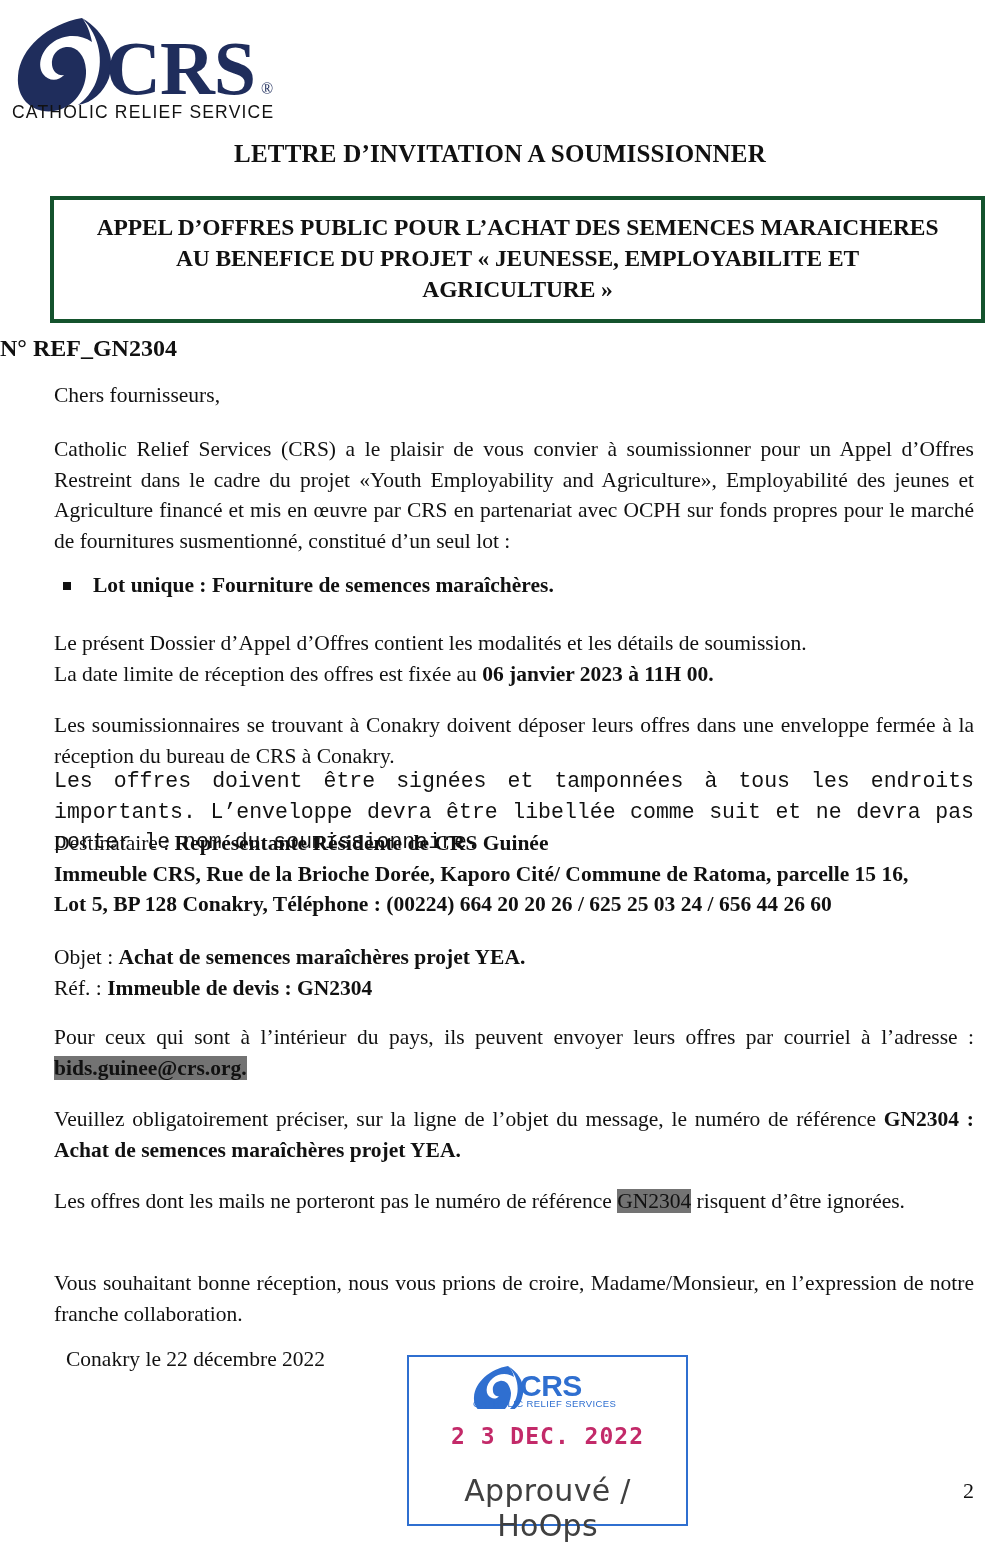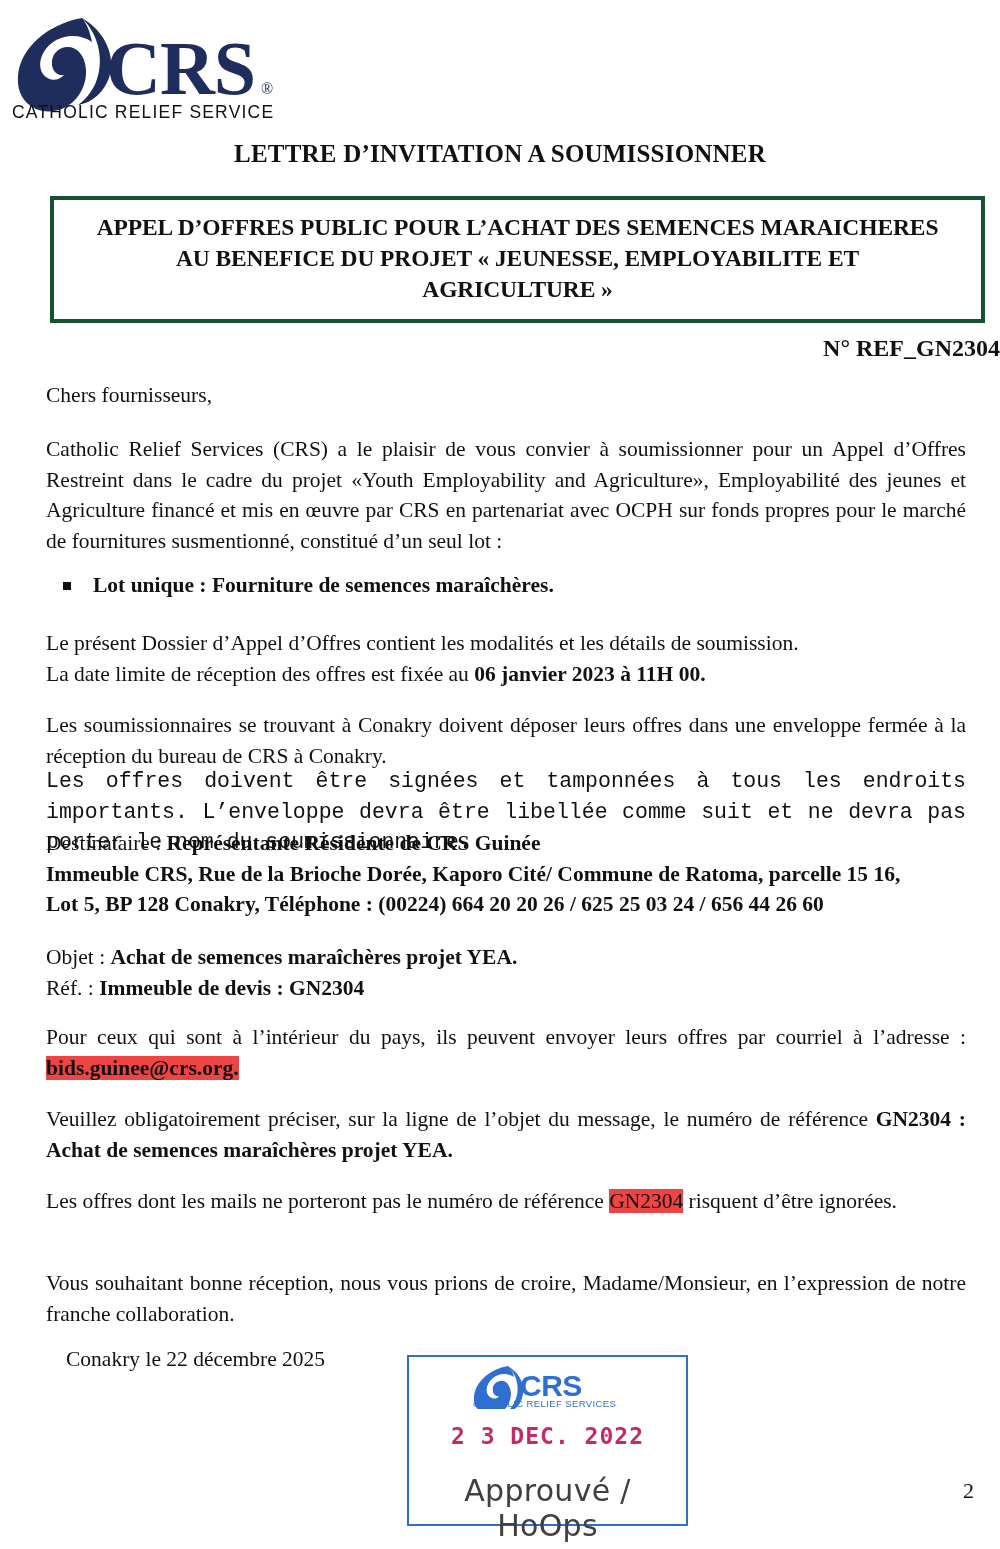"N° REF_GN2304" #ref-number { text-align: right -> left }
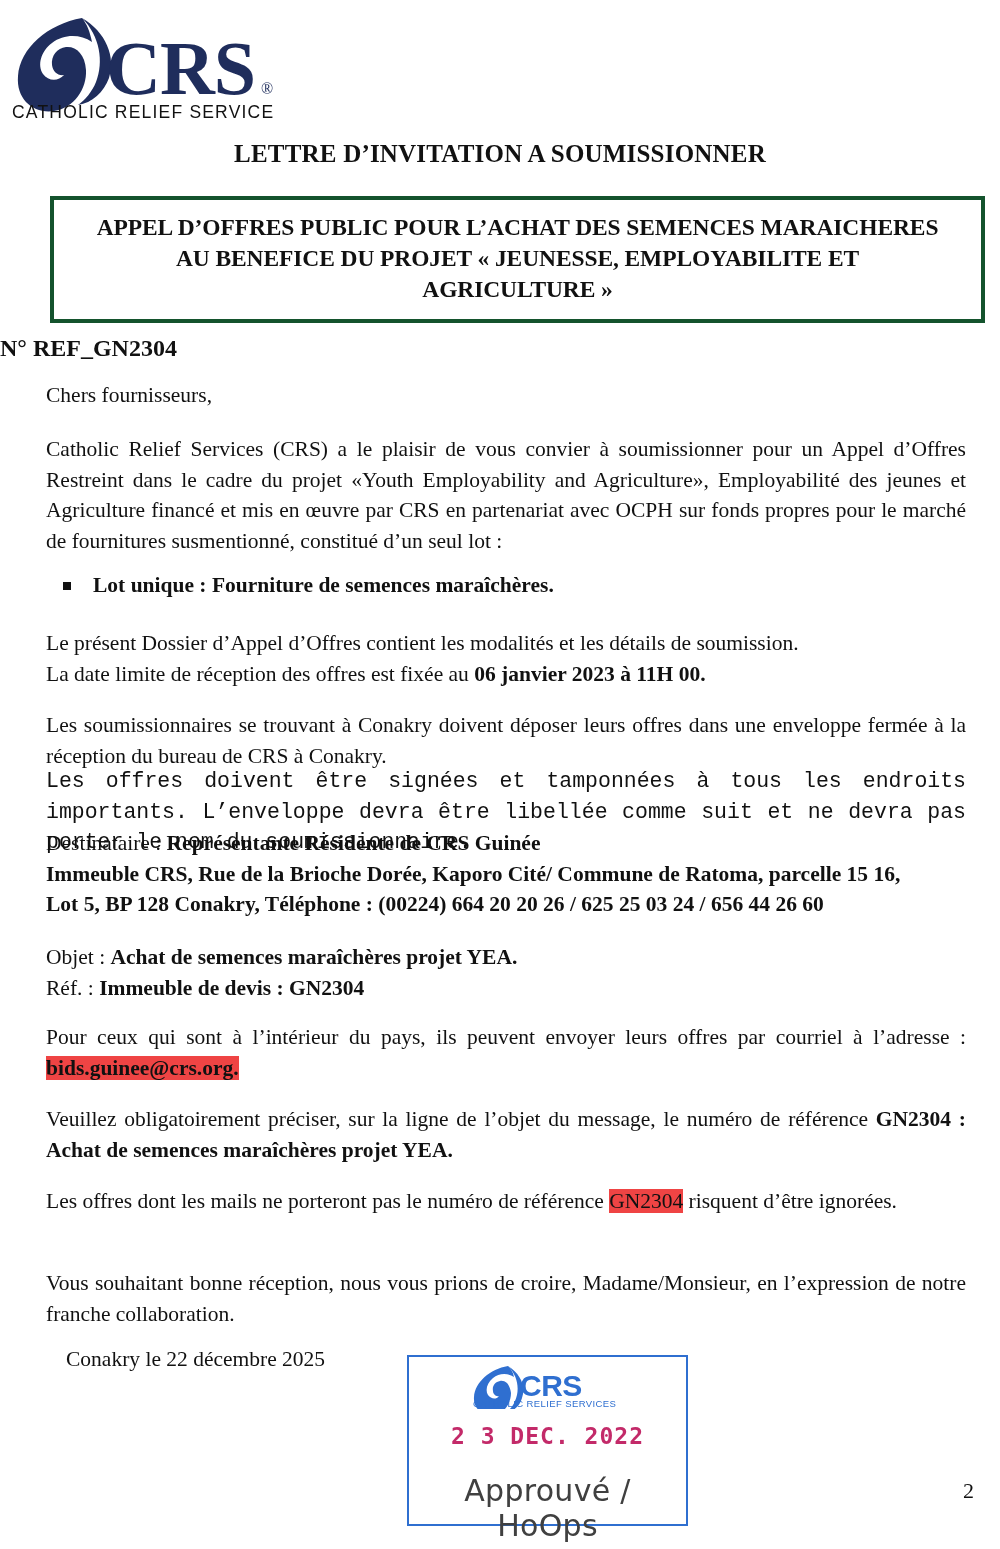"Chers fournisseurs," .body-text { left: 46px -> 54px }
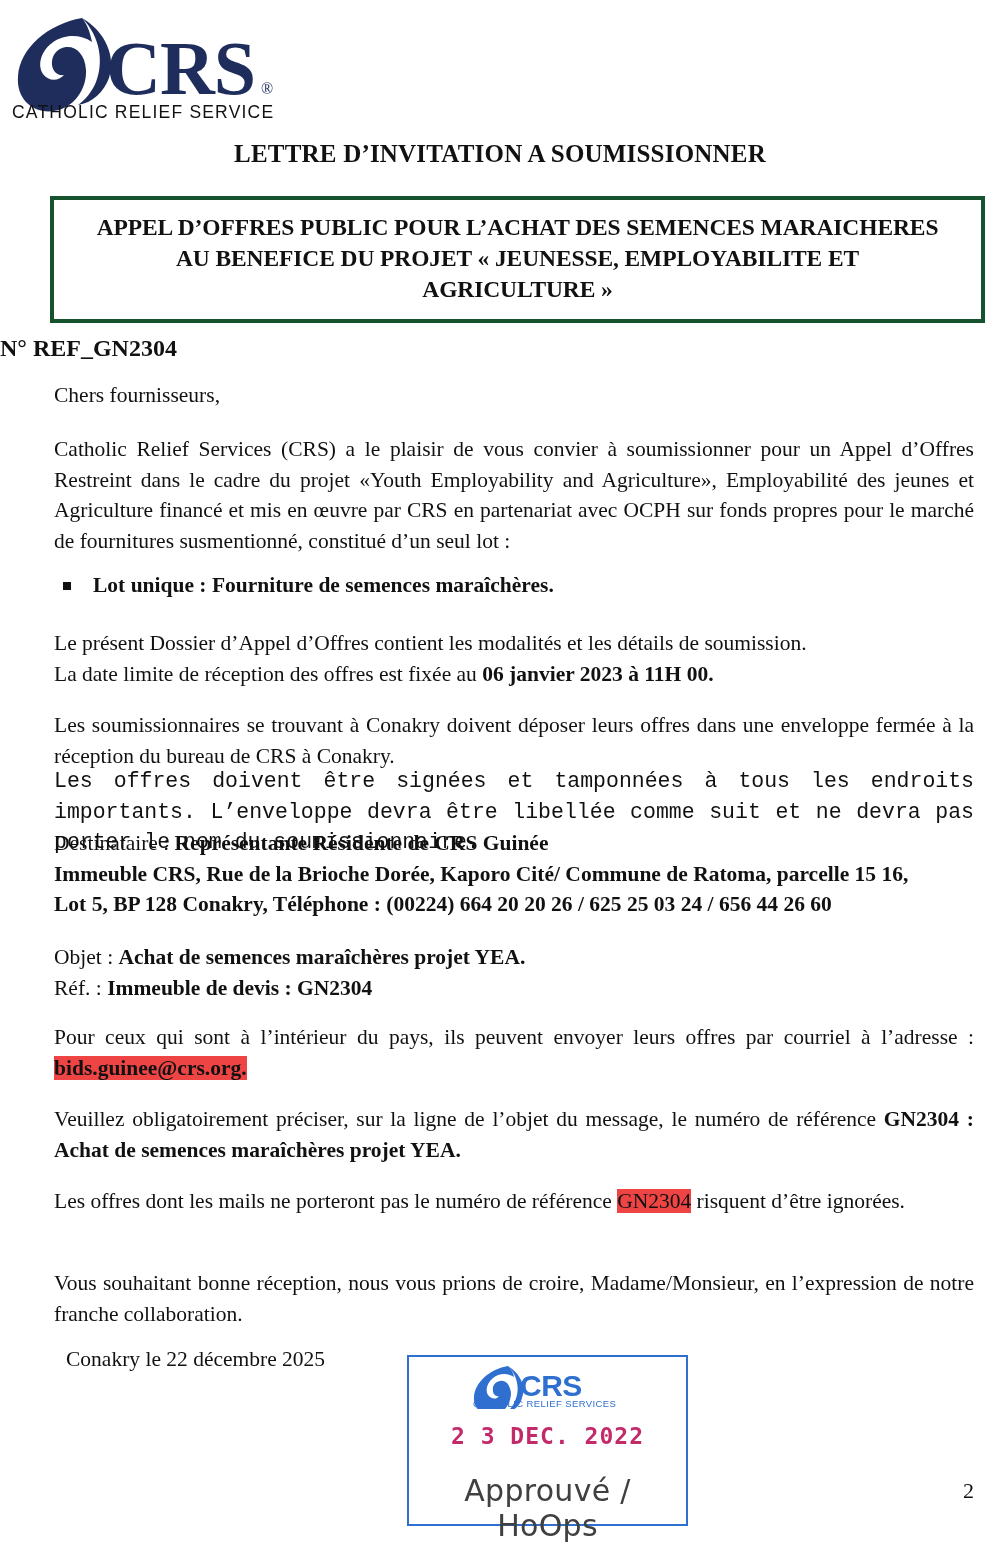"bids.guinee@crs.org." .hl { background: #ef4444 -> #737373 }
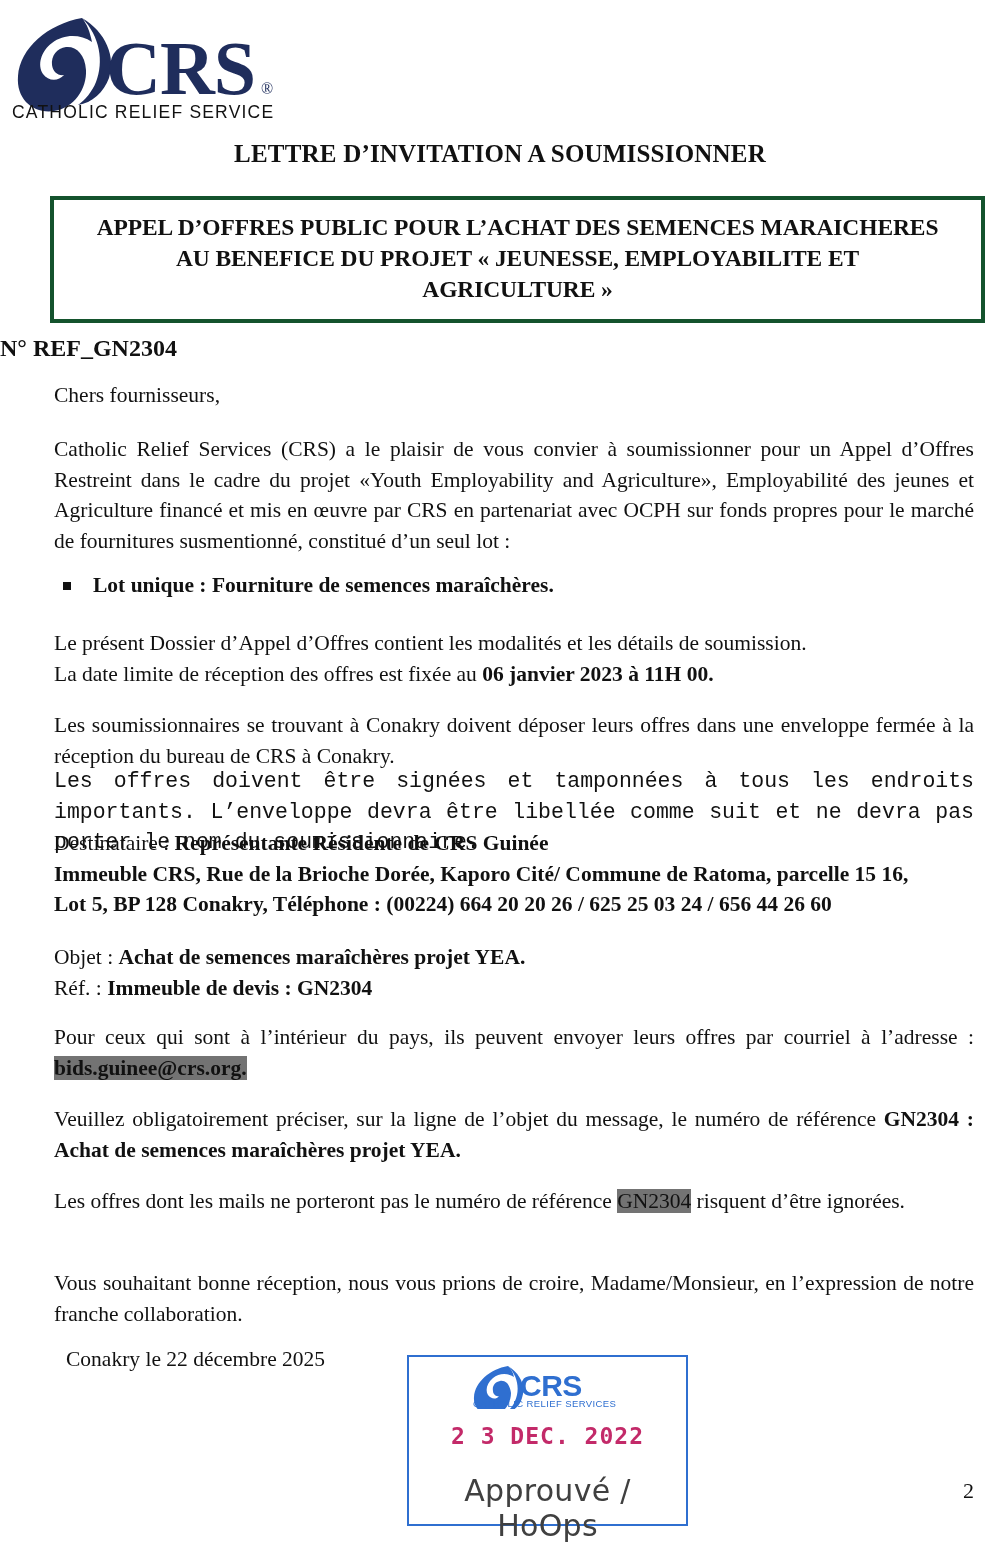"Conakry le 22 décembre 2025" div { text: 2025 -> 2022 }
